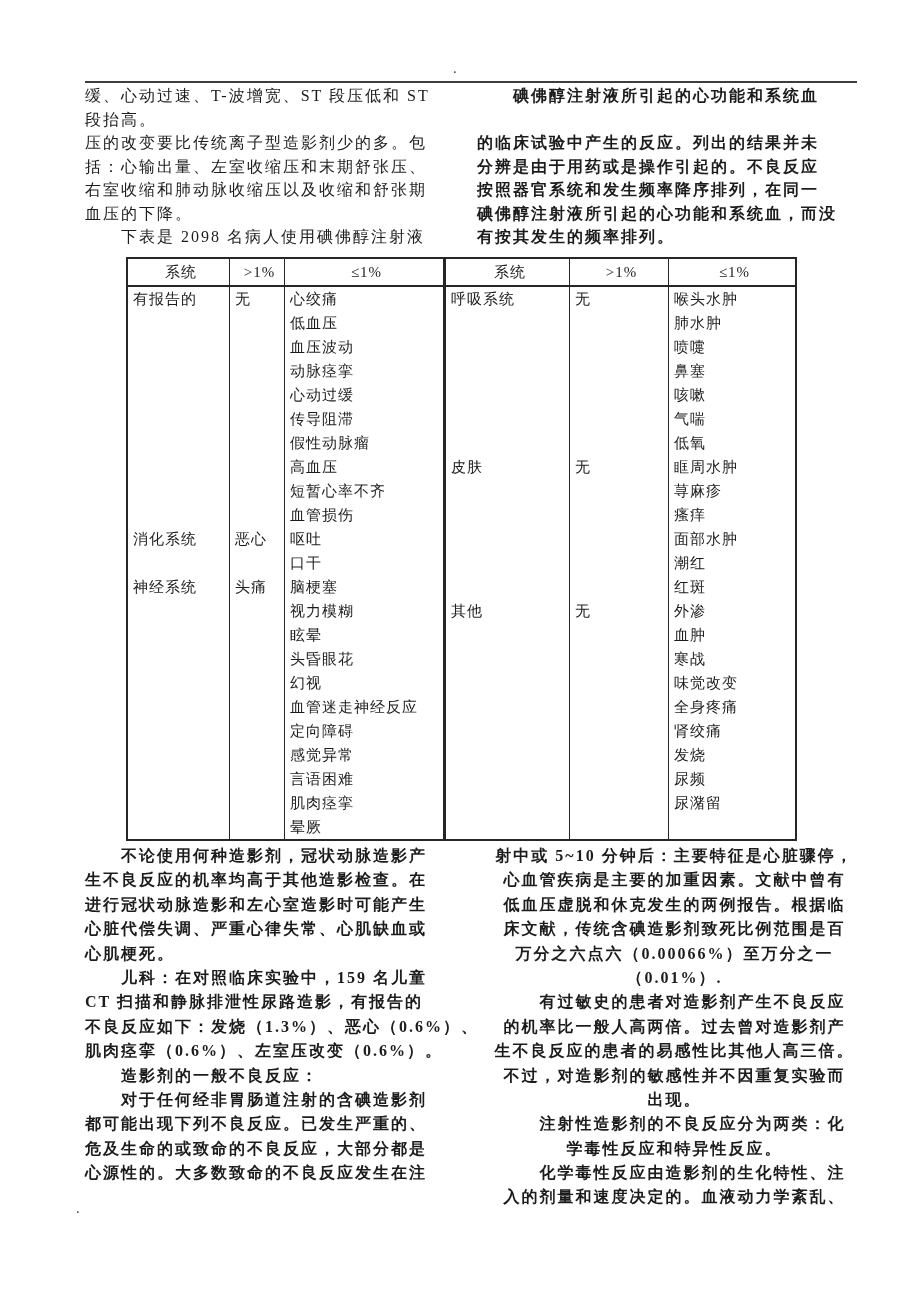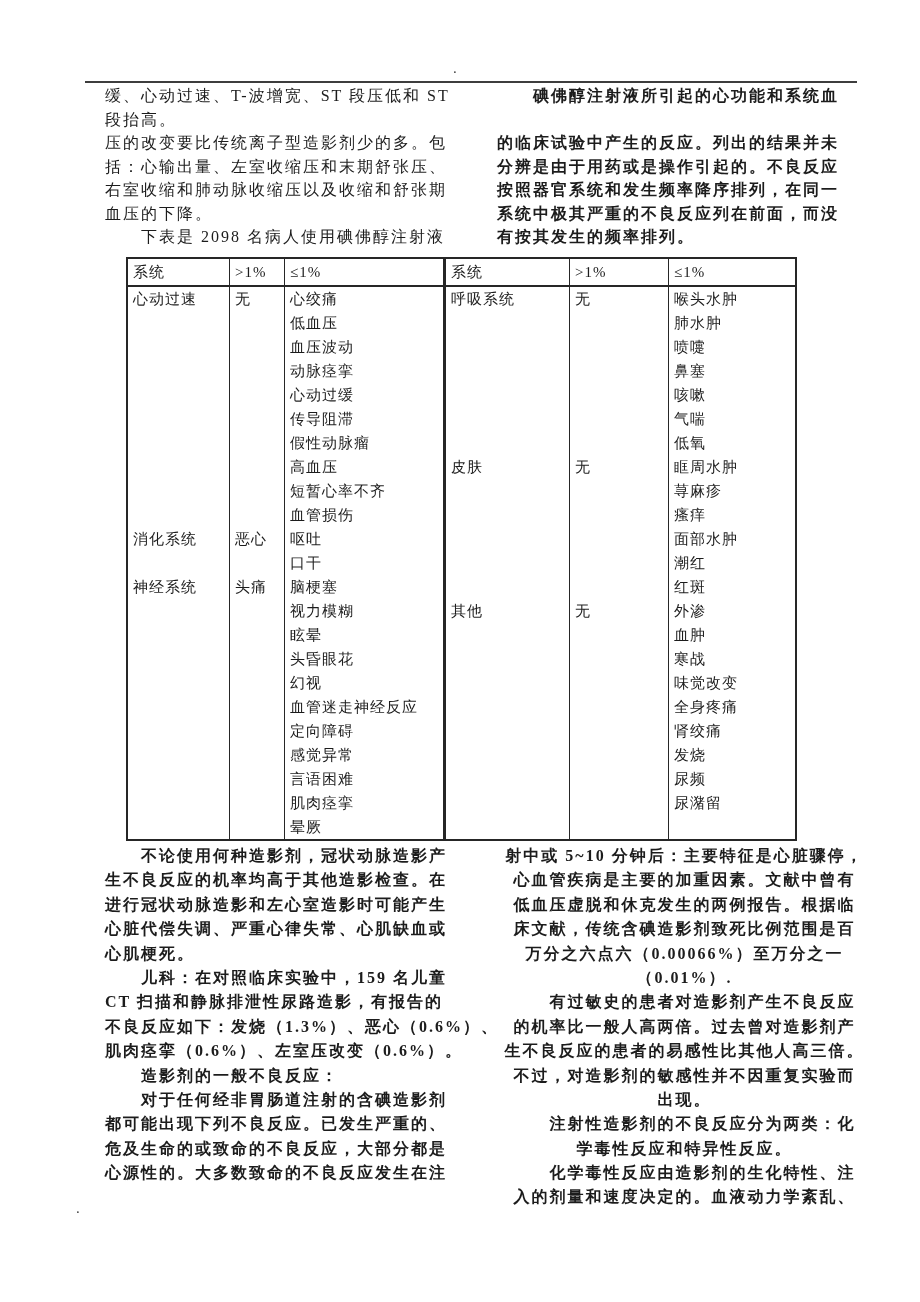"缓、心动过速、T-波增宽、ST 段压低和 ST" .textcol .tline { margin-left: 20px -> none }
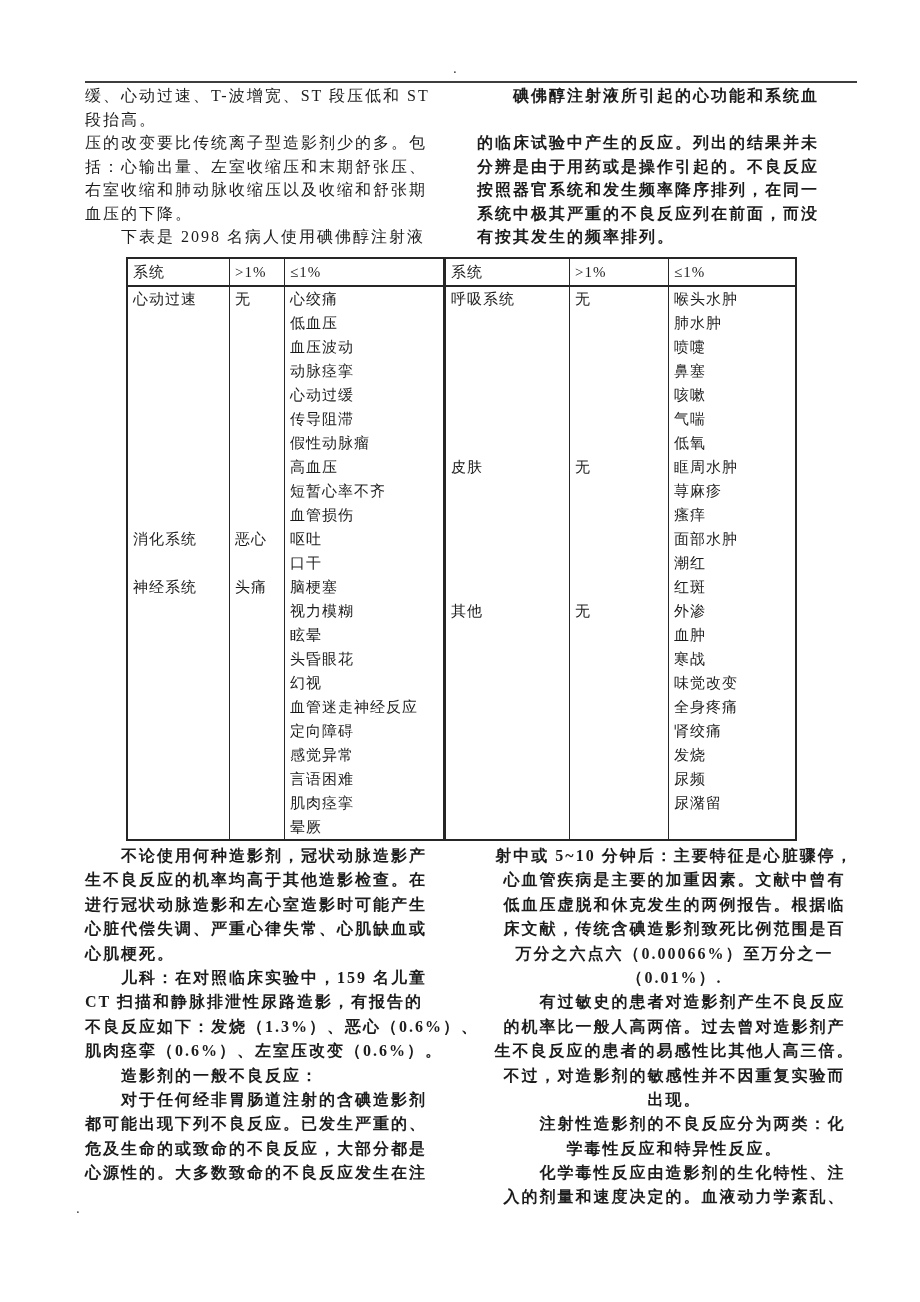"系统中极其严重的不良反应列在前面，而没" div.tline { text: 系统中极其严重的不良反应列在前面 -> 碘佛醇注射液所引起的心功能和系统血 }
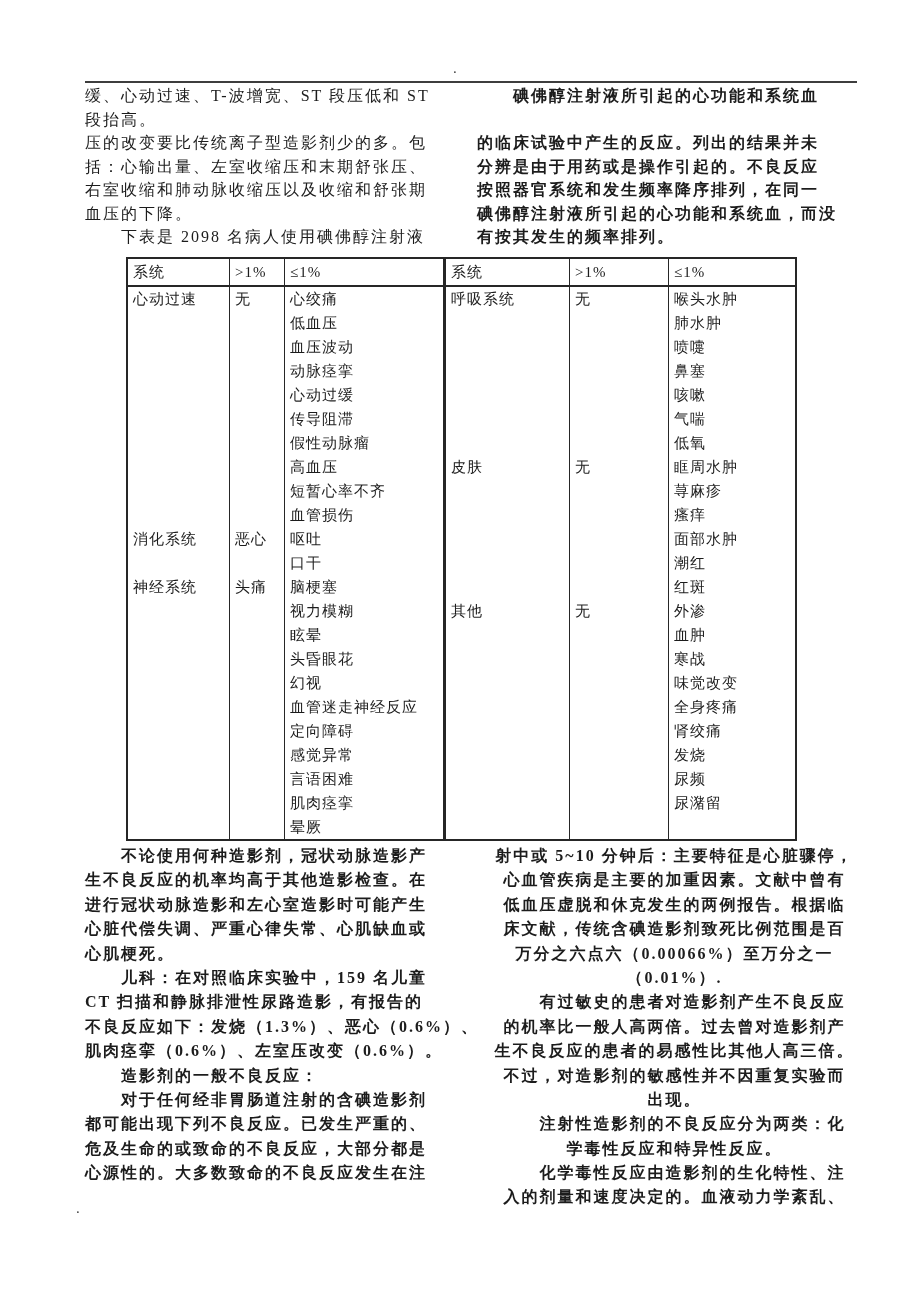"系统" .trow.thead .tcell { text-align: none -> center }
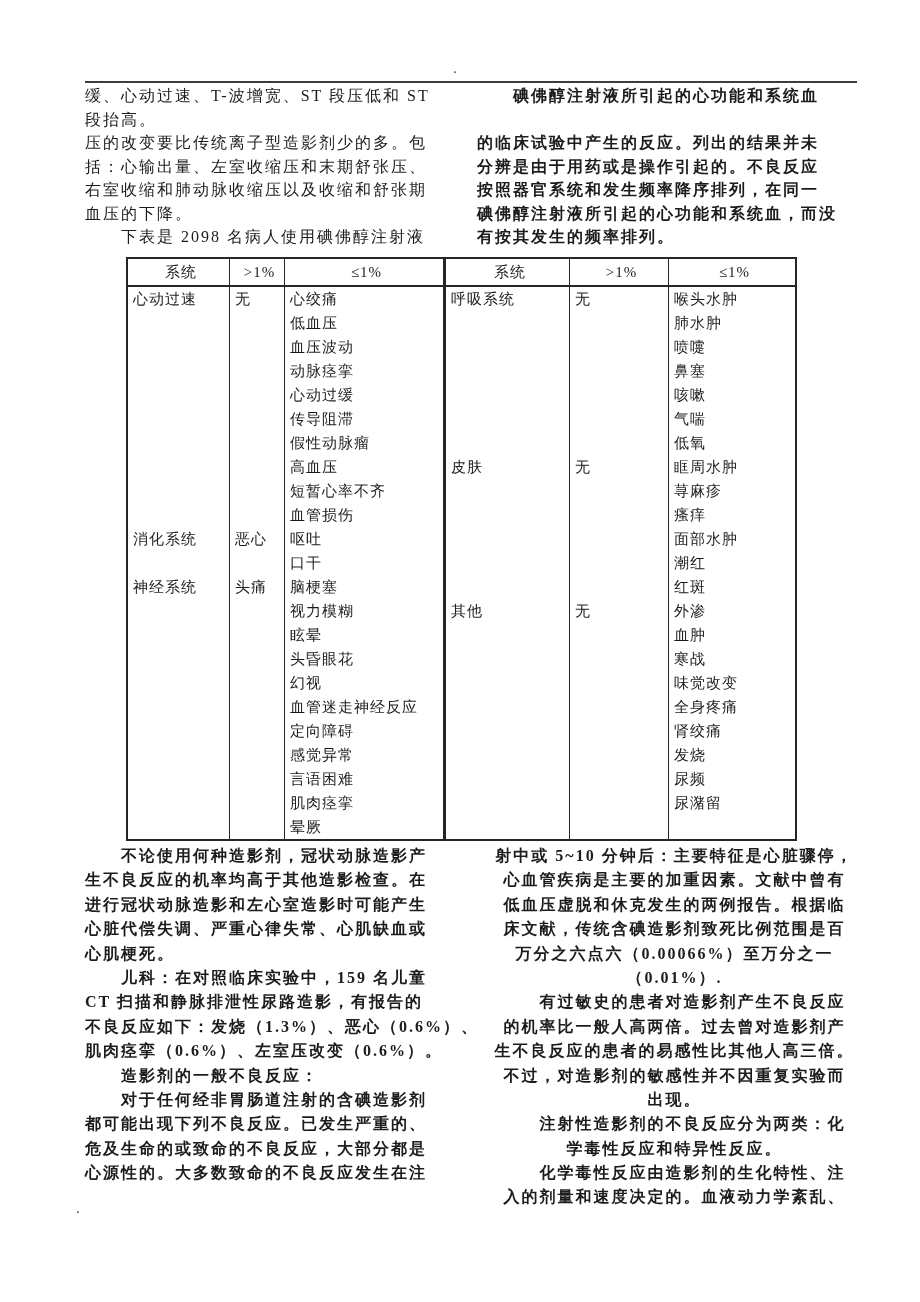"心动过速" div.tcell { text: 心动过速 -> 有报告的 }
